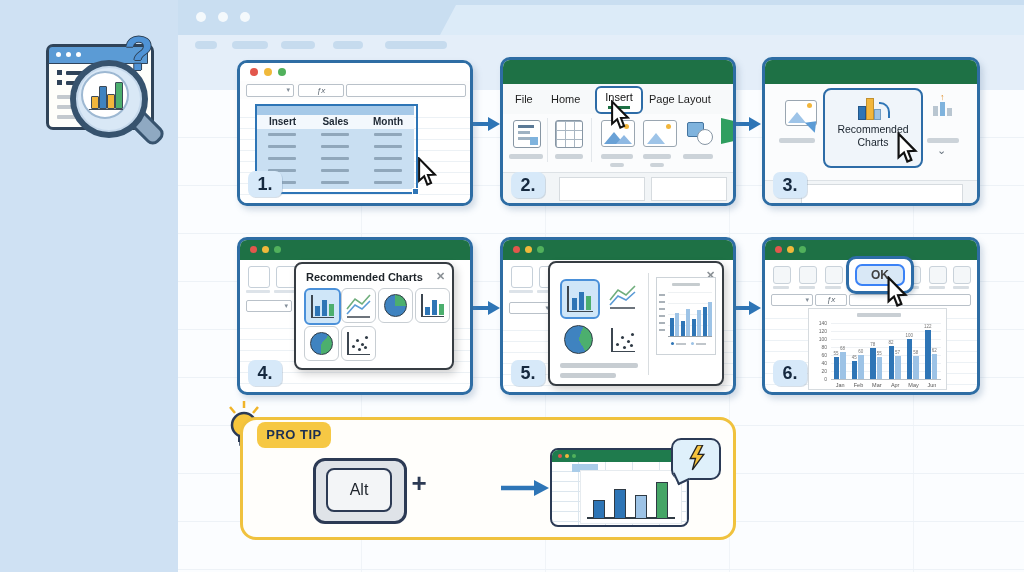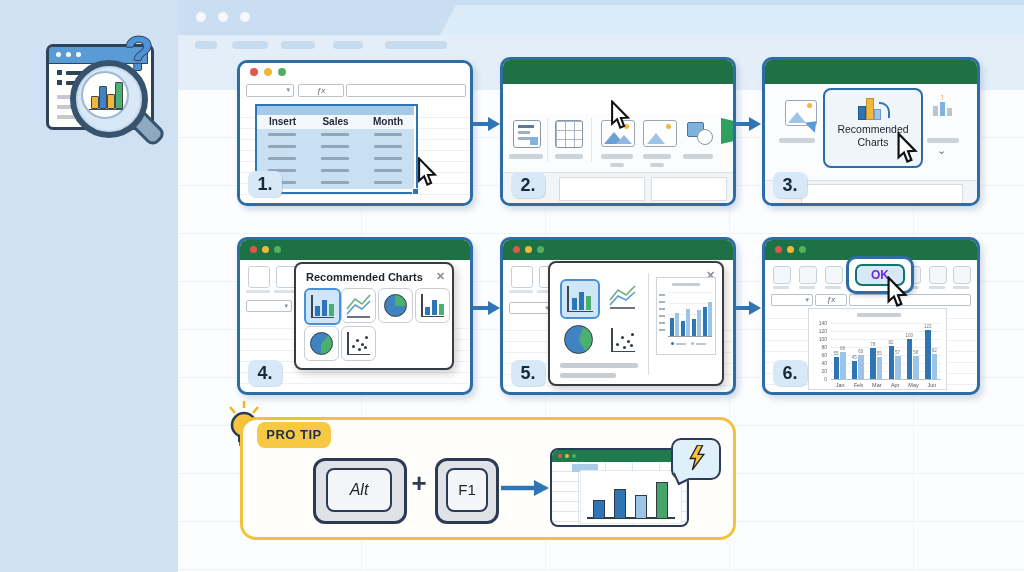"File" div.abs { html: none -> <div> <span>File</span> <span>Home</span> <div> <div>Insert</div> <div></div> </div> <span>Page Layout</span> </div> }
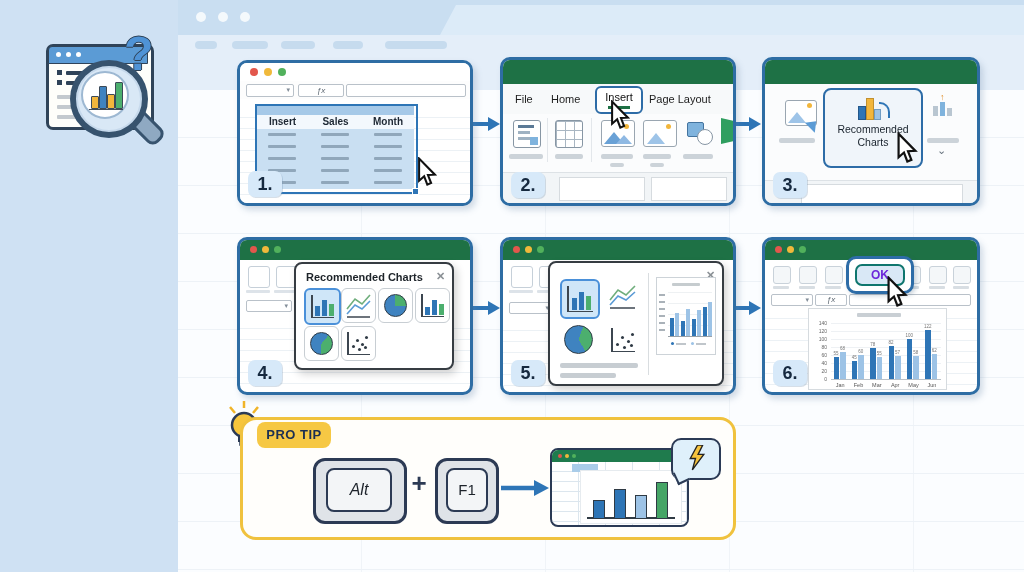"OK" div.abs { border: 2px solid #0f766e -> 2px solid #3b82f6; color: #6d28d9 -> #404040 }
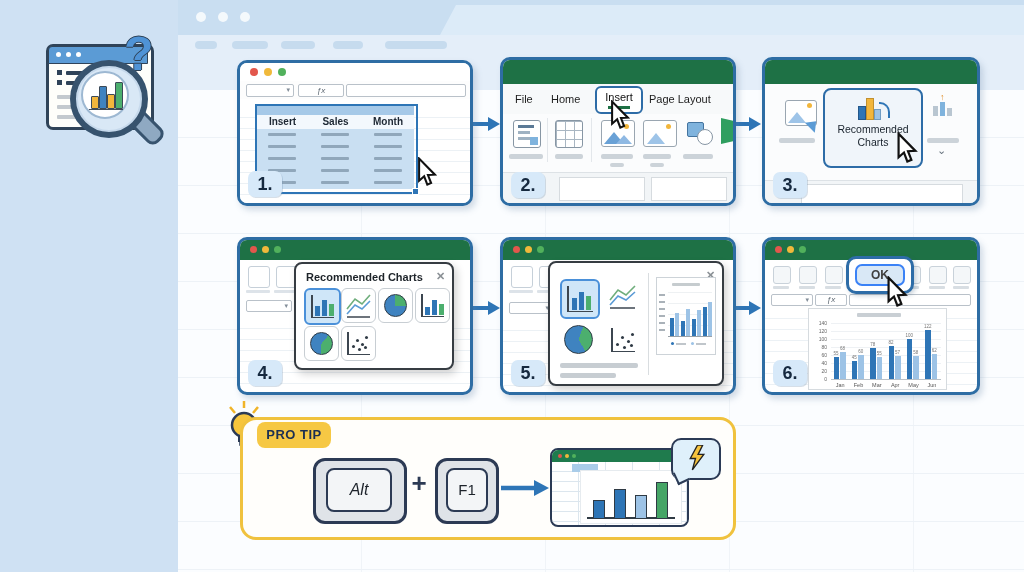"Alt" div.abs { font-style: italic -> none }
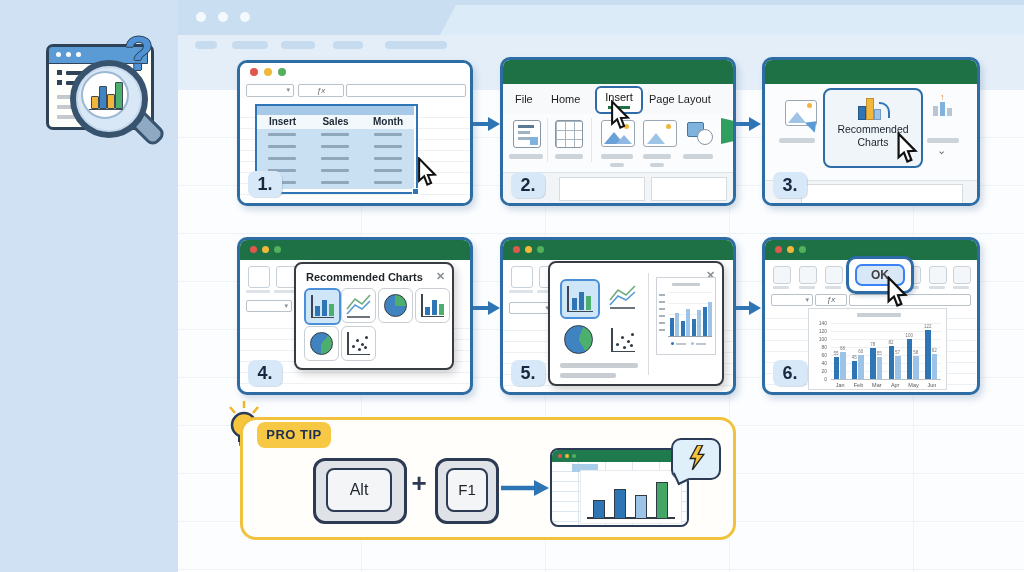"F1" div.abs { html: <div> <div>F1</div> </div> -> none }
